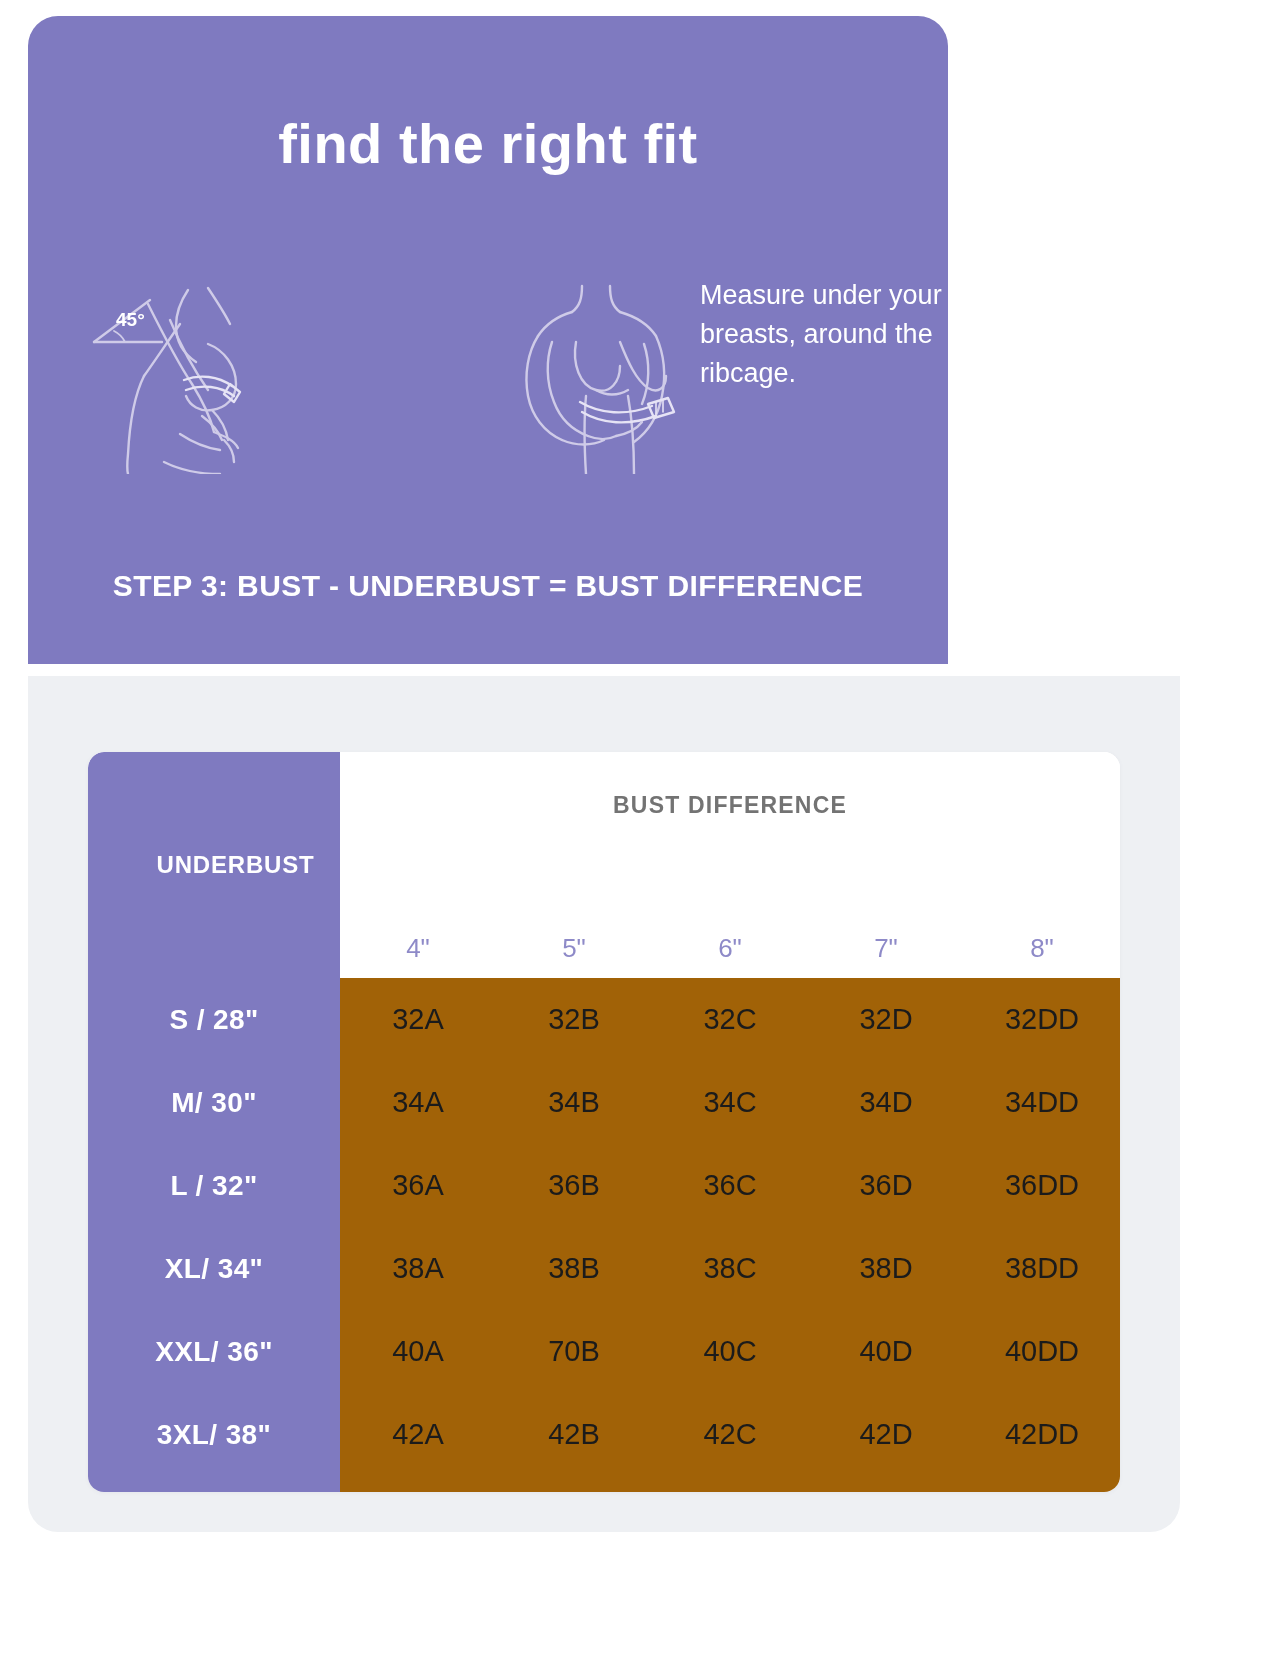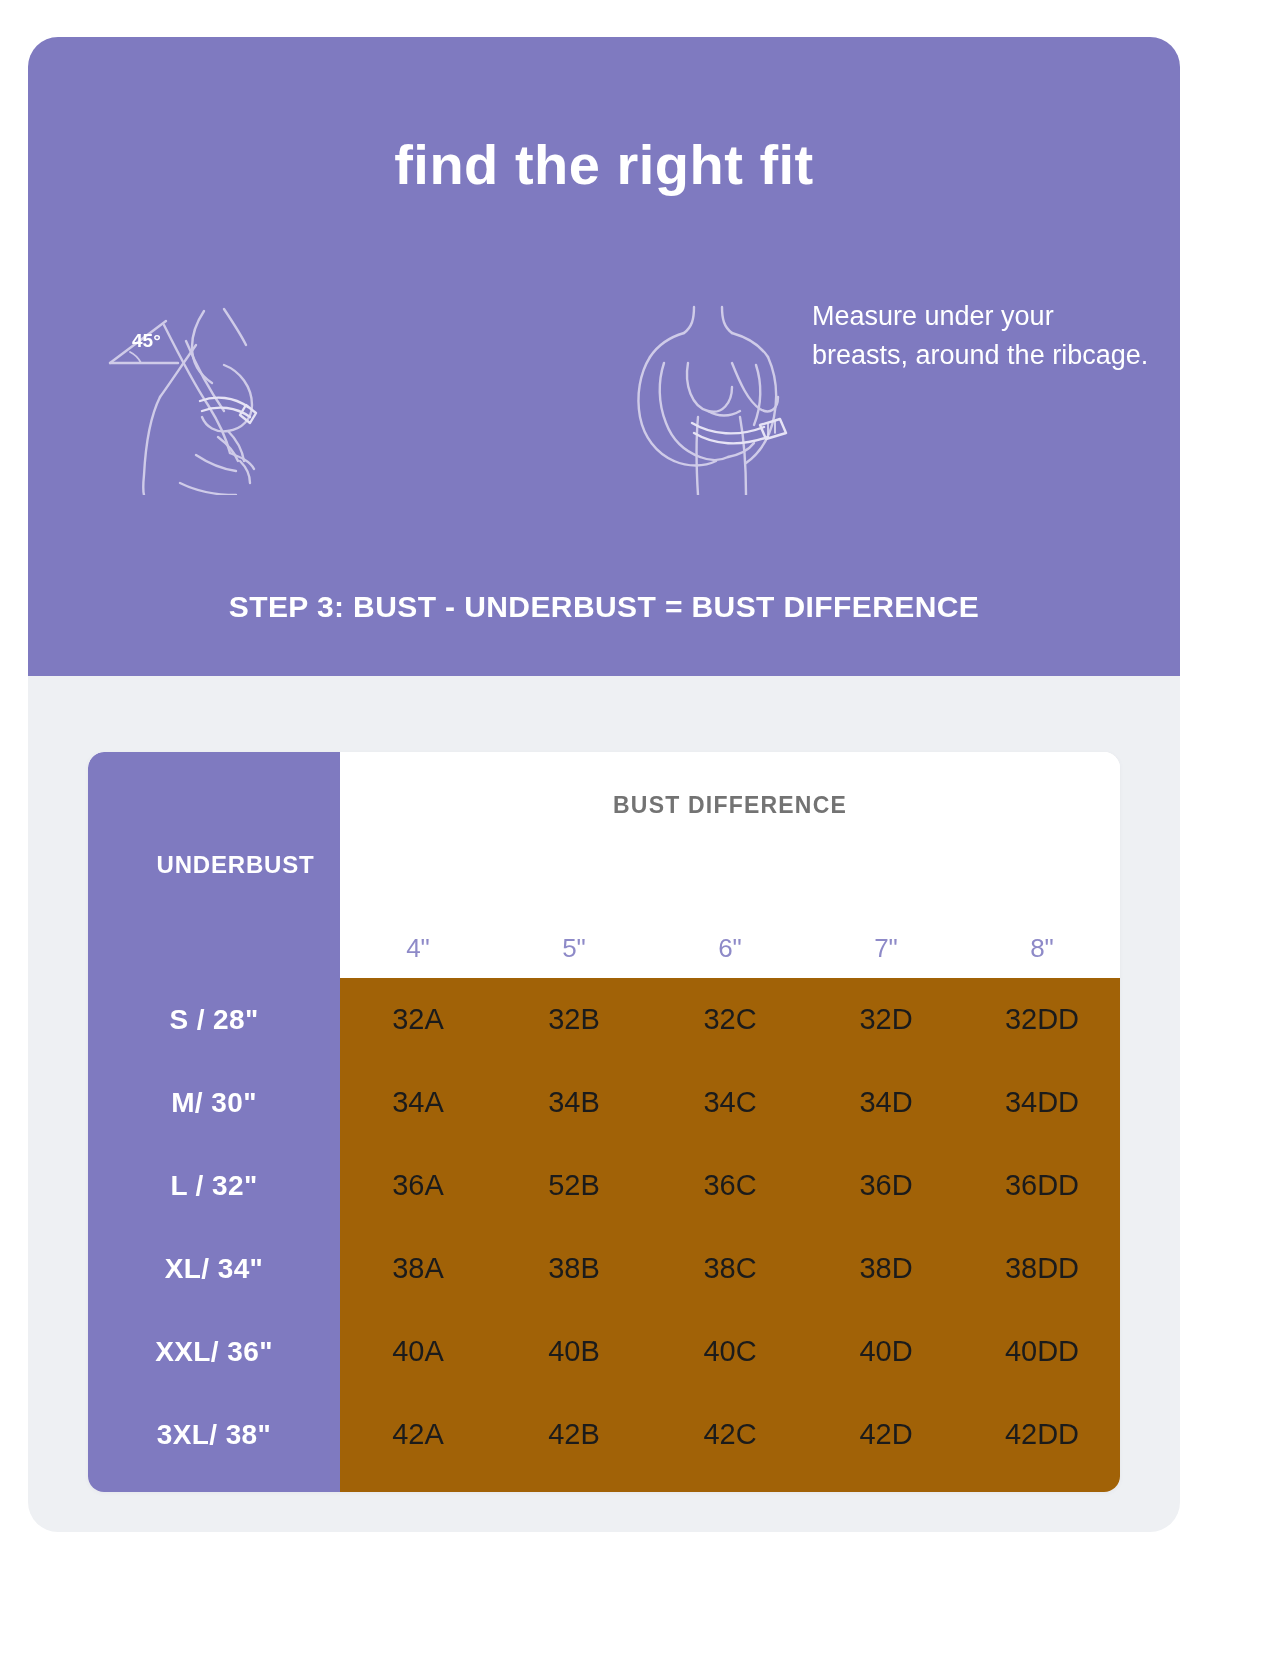"find the right fit" .hero { top: 37px -> 16px; width: 1152px -> 920px }
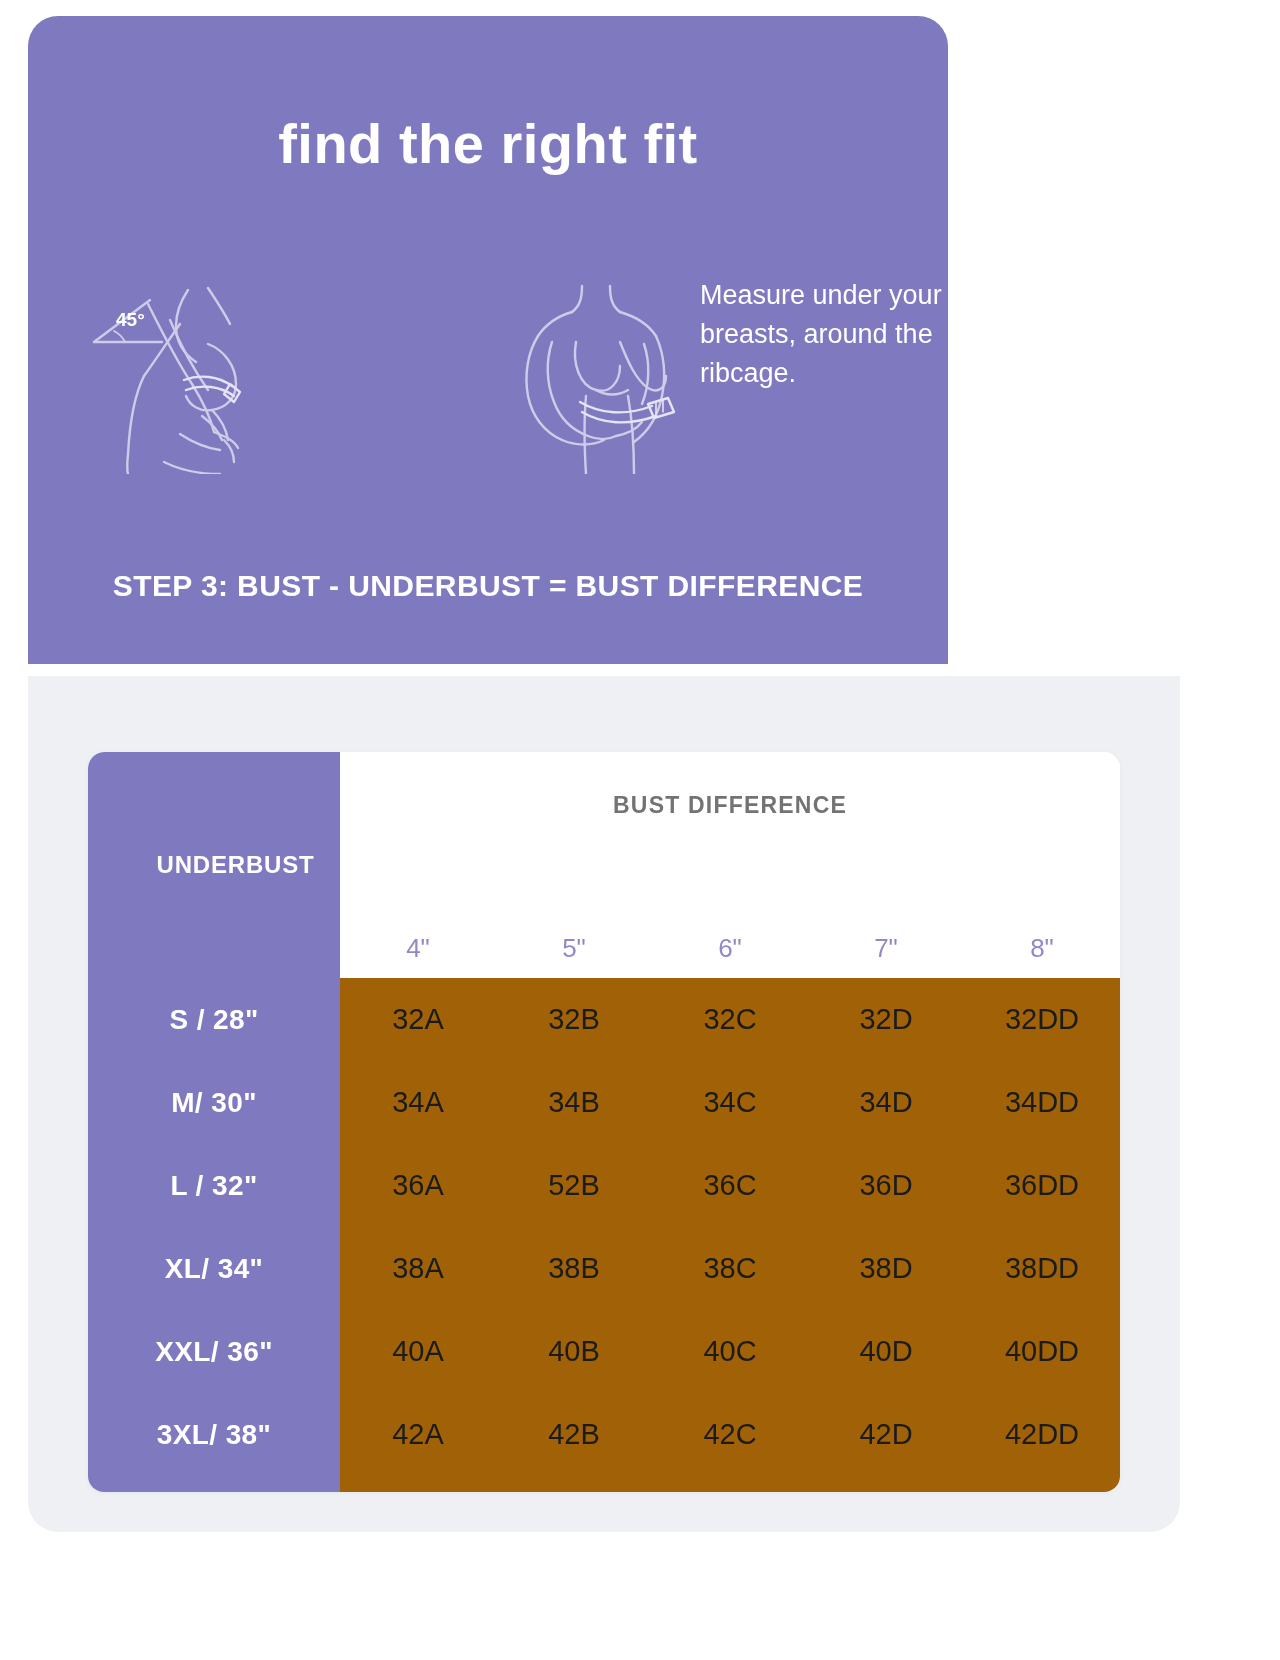"52B" td.cell { text: 52B -> 36B }
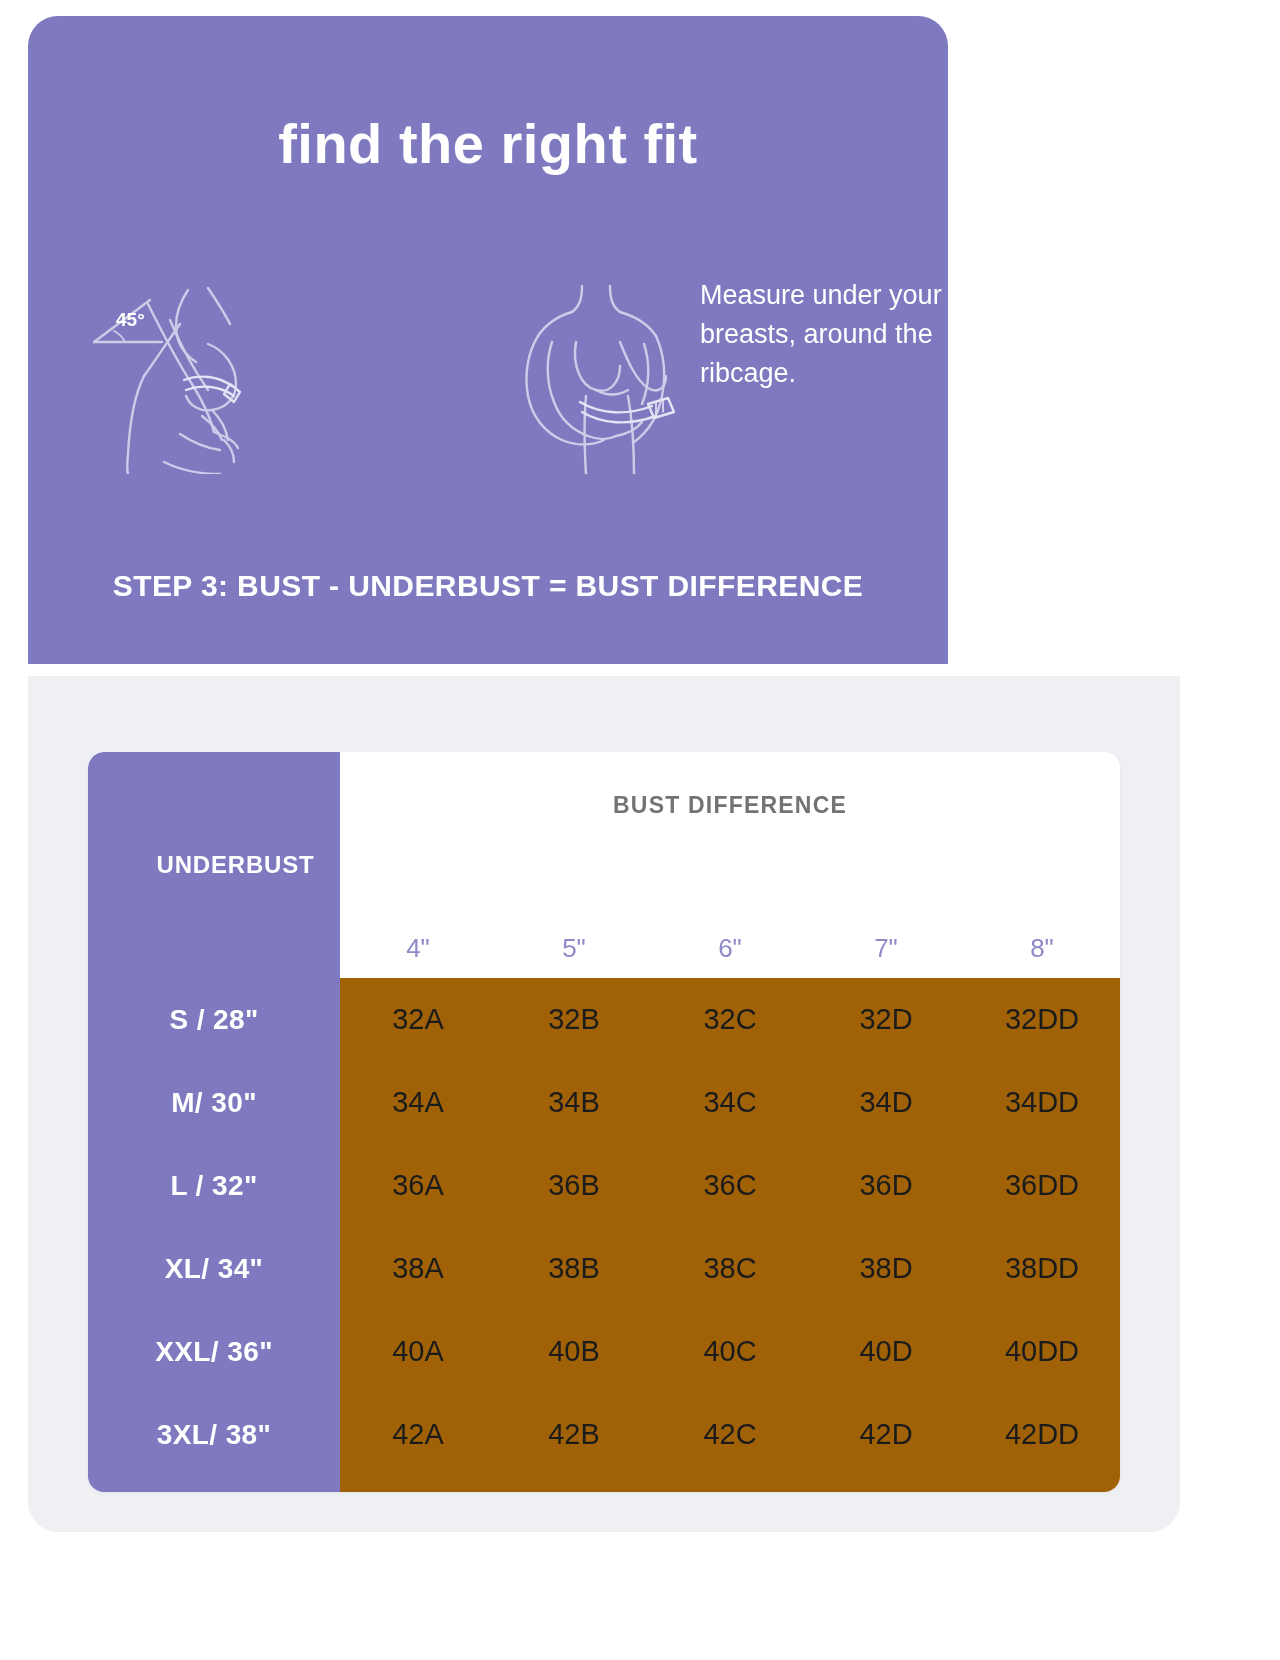"40B" td.cell { text: 40B -> 70B }
